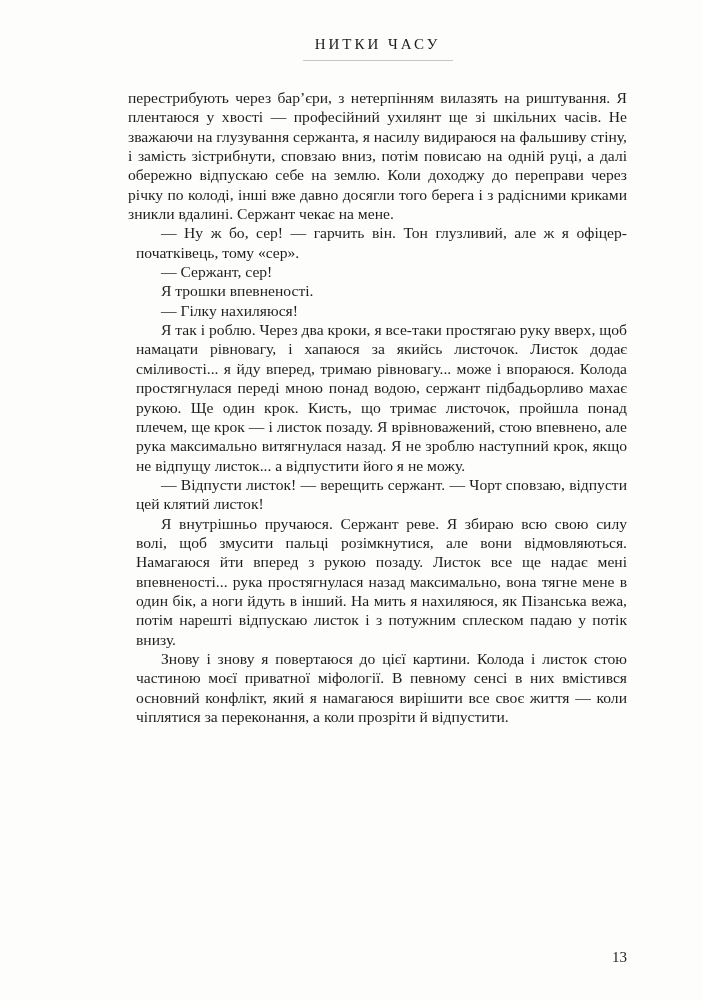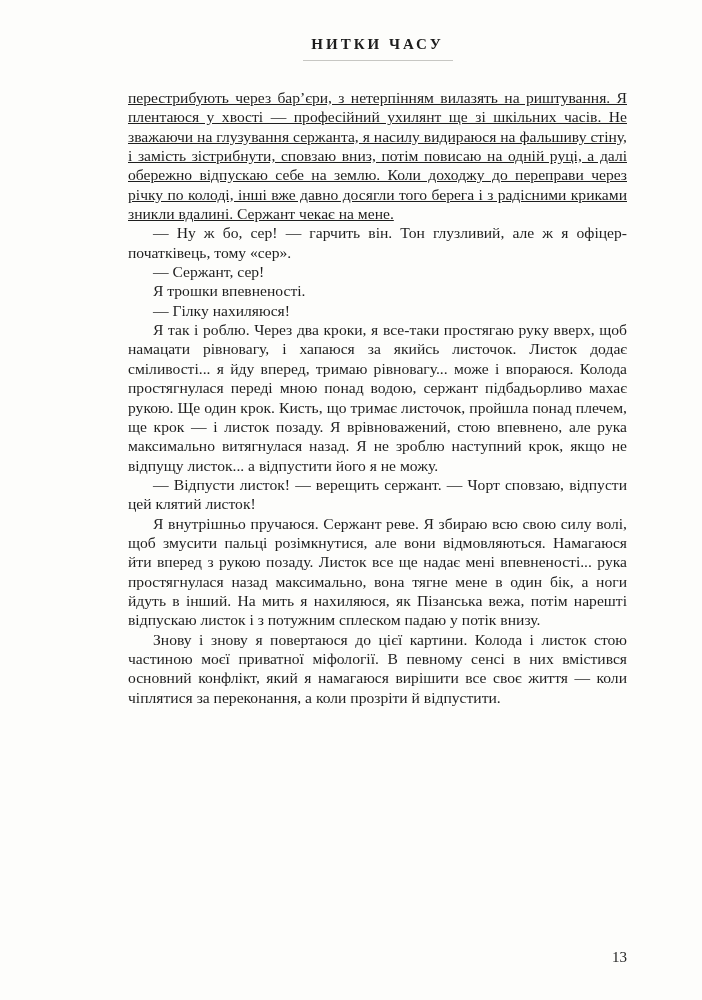"НИТКИ ЧАСУ" .running-head h1 { font-weight: bold -> normal }
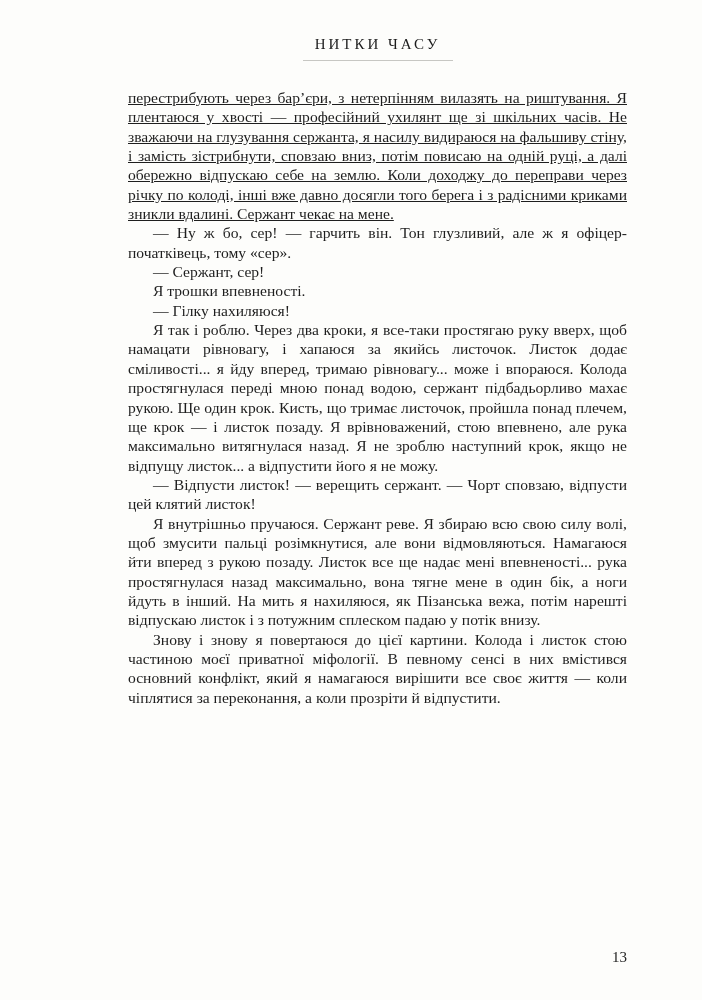"перестрибують через бар’єри, з" .body-text p.flush { text-decoration: underline -> none }
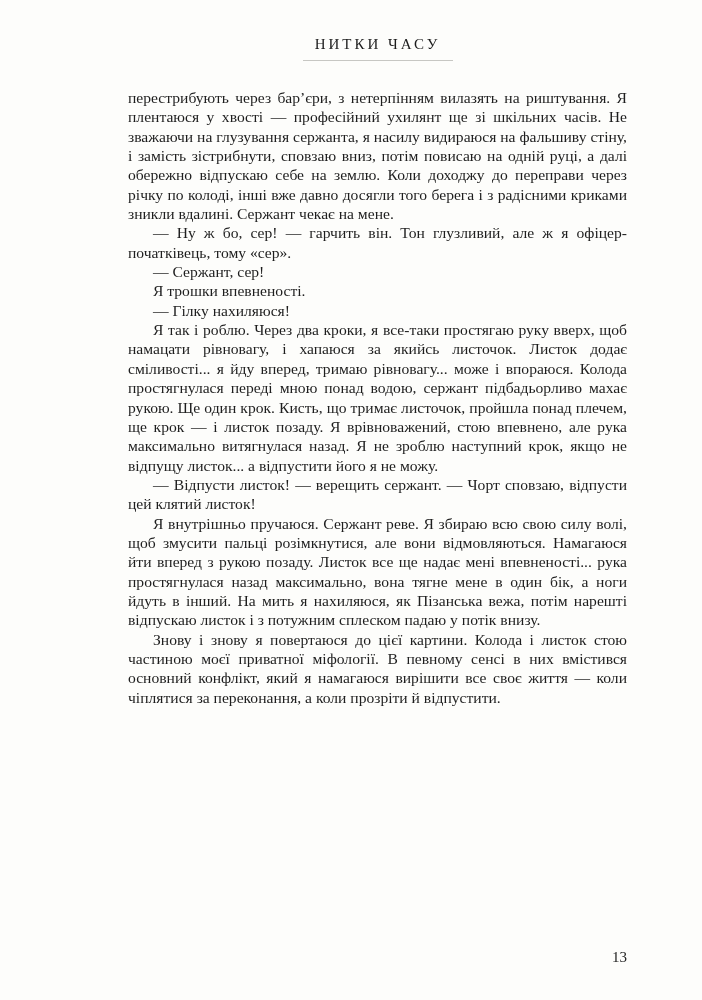"— Ну ж бо, сер!" .body-text p.indent { margin-left: none -> 8px }
